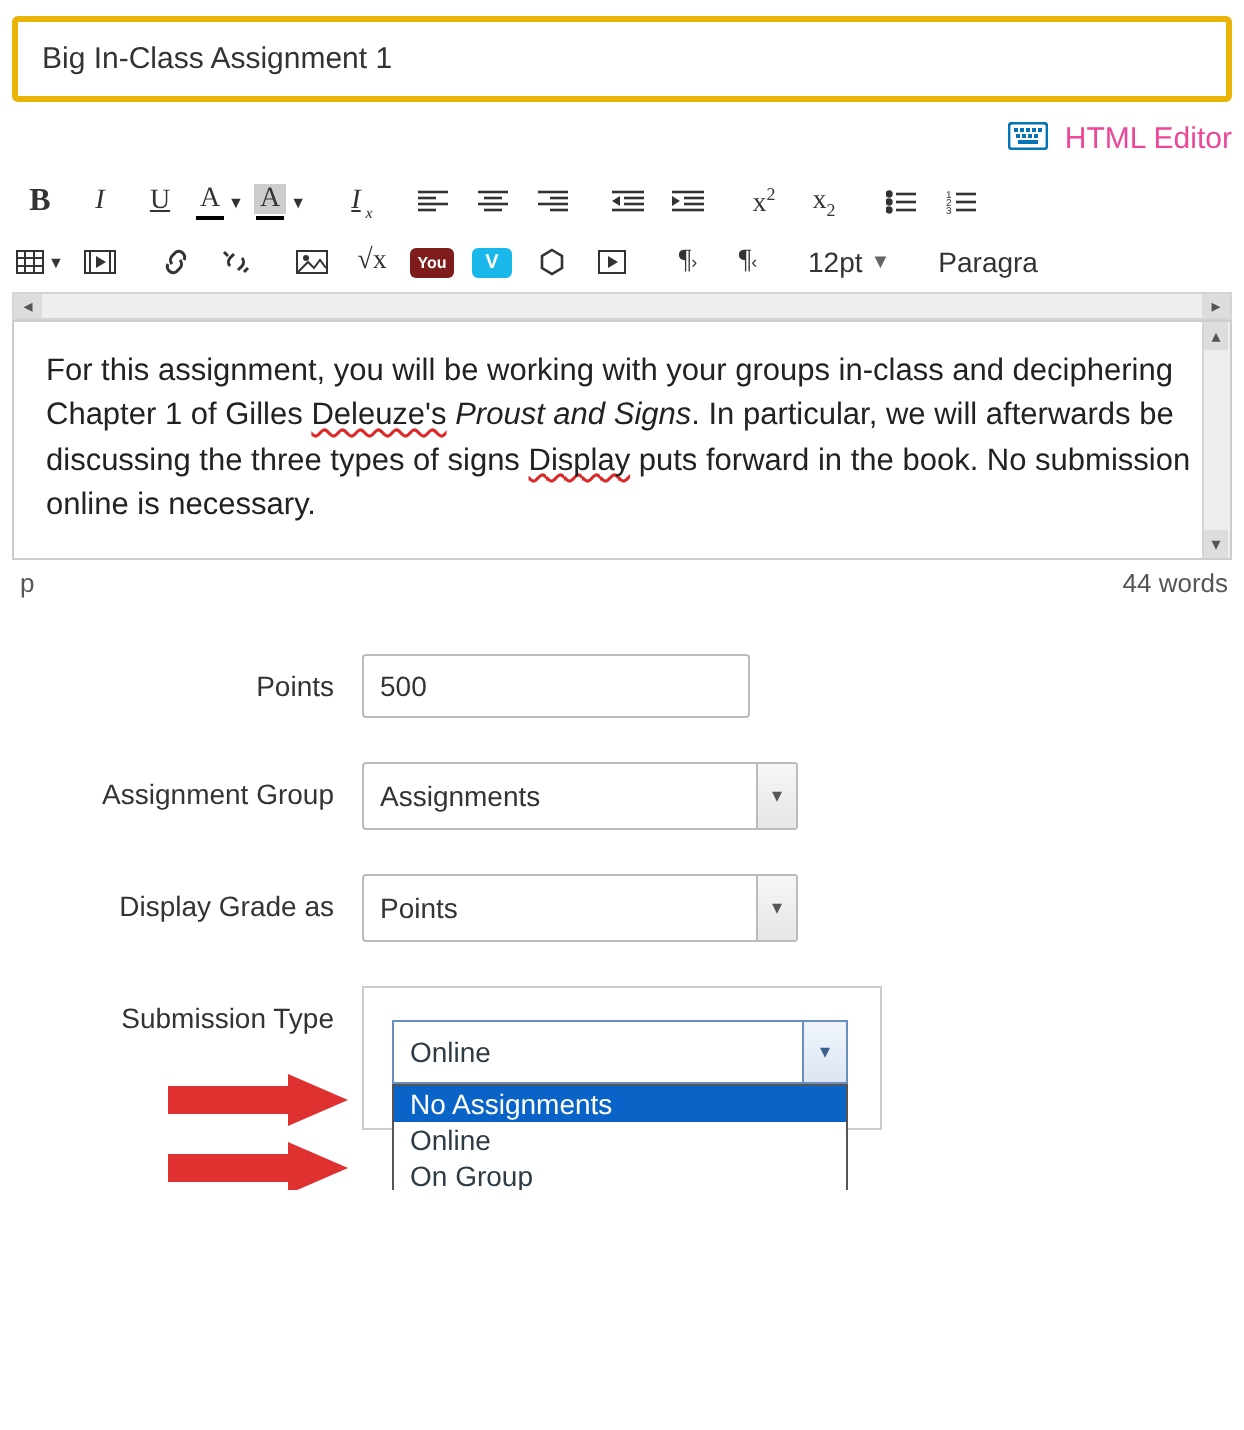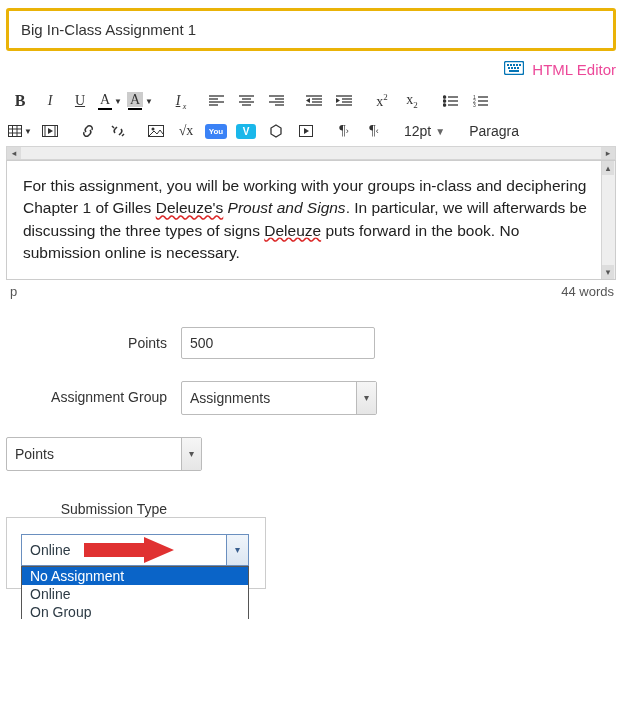"You" .yt { background: #3b82f6 -> #7f1d1d }
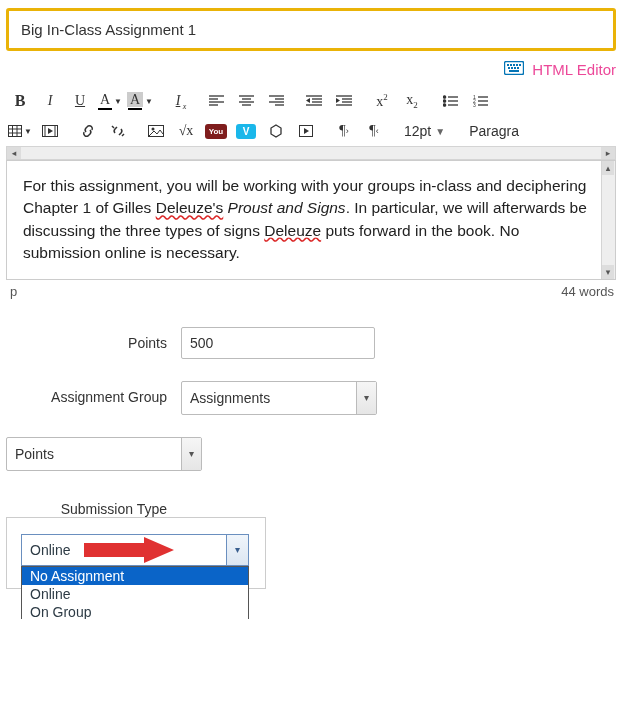"Deleuze" span.squig { text: Deleuze -> Display }
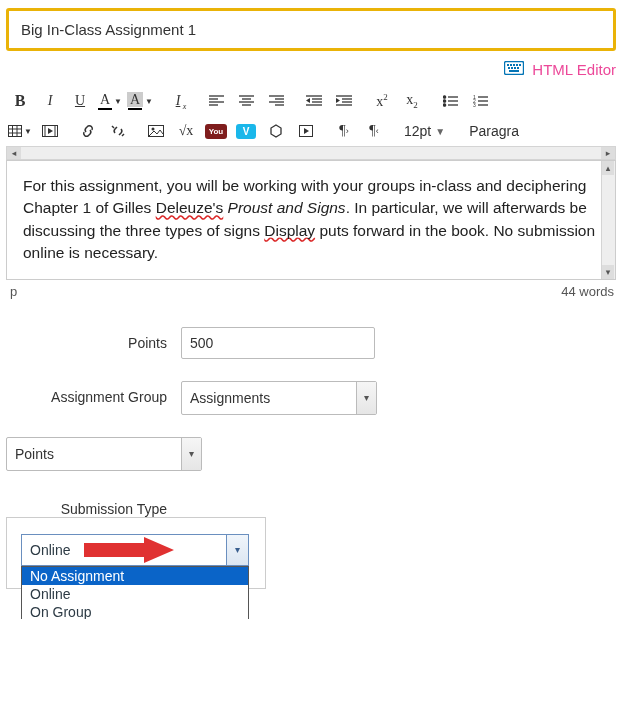"Assignments" .select-input { width: 196px -> 218px }
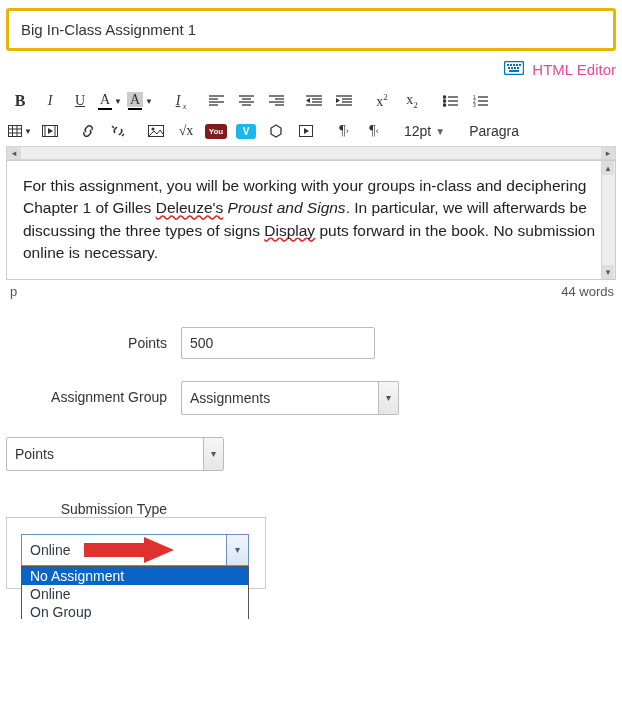"Display Grade as" div.form-label { html: none -> <div>Display Grade as</div> }
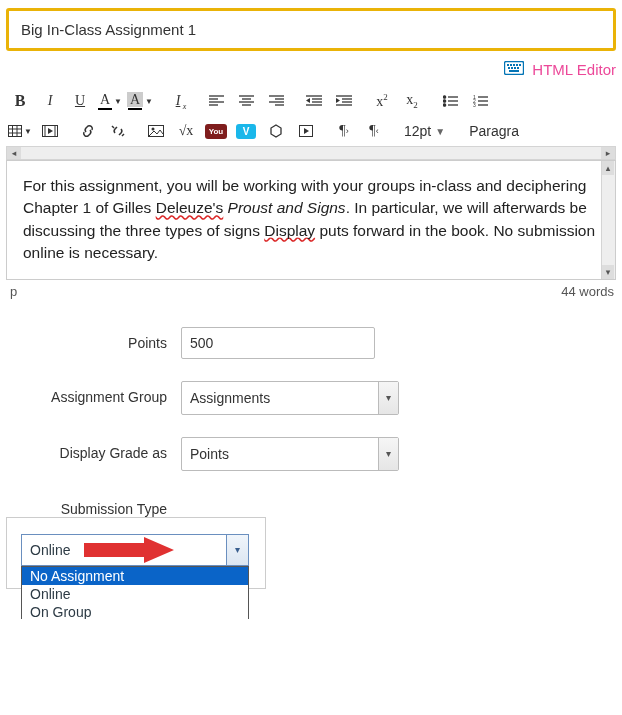"Submission Type" div.form-row { flex-direction: column -> none }
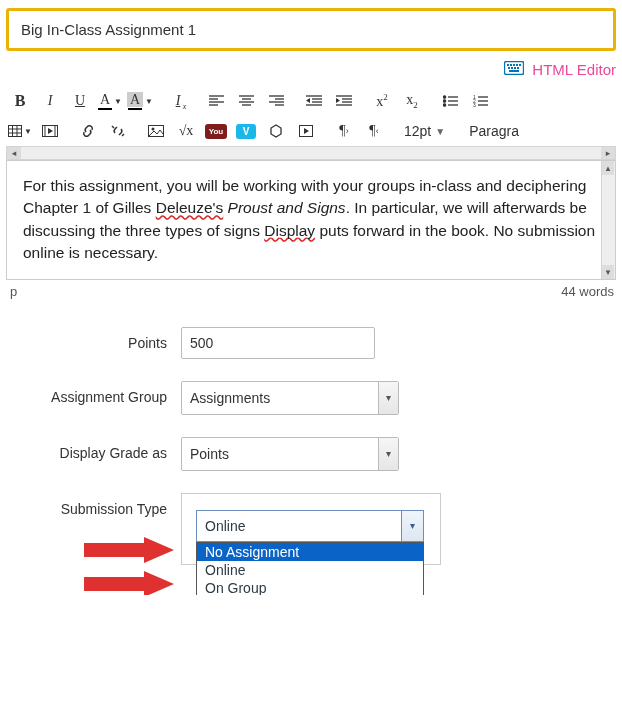"No Assignment" div.opt { text: Assignment -> Assignments }
